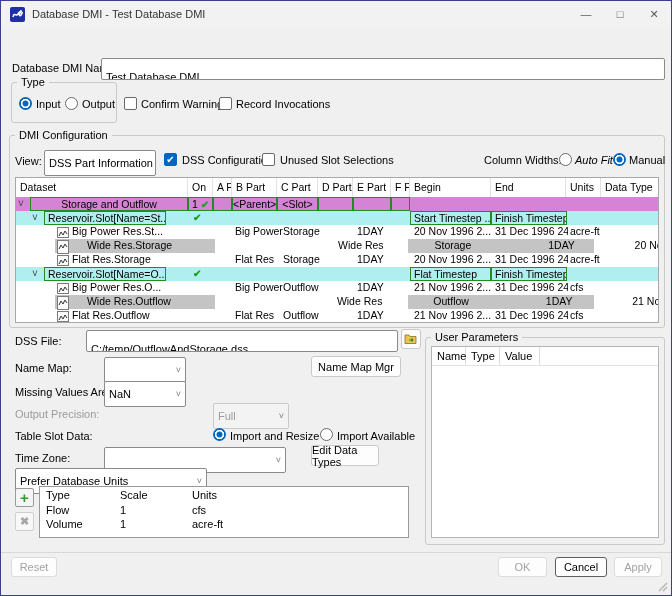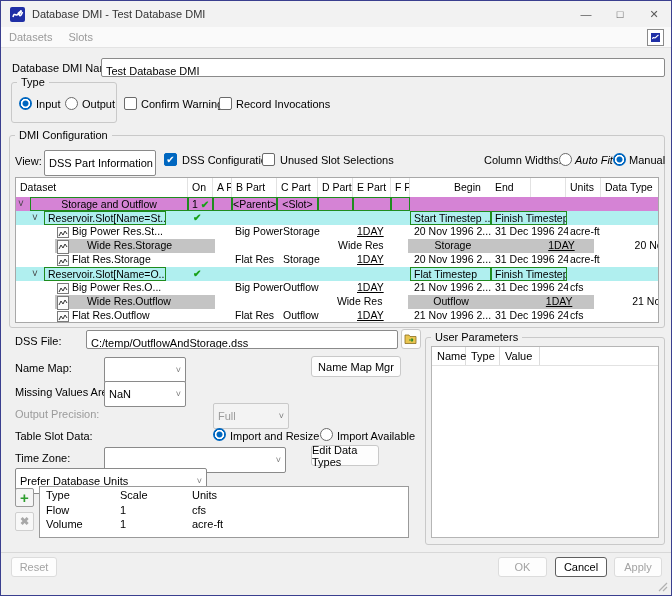"Datasets" div.menubar { html: <div> <span>Datasets</span> <span>Slots</span> <div> <svg> <rect></rect> <path></path> </svg> </div> </div> -> none }
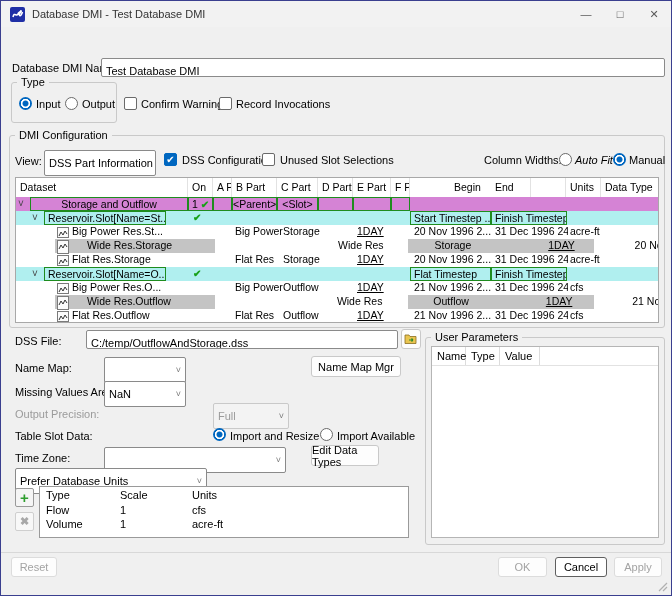"Test Database DMI" .field { padding: 4px 4px -> 10px 4px }
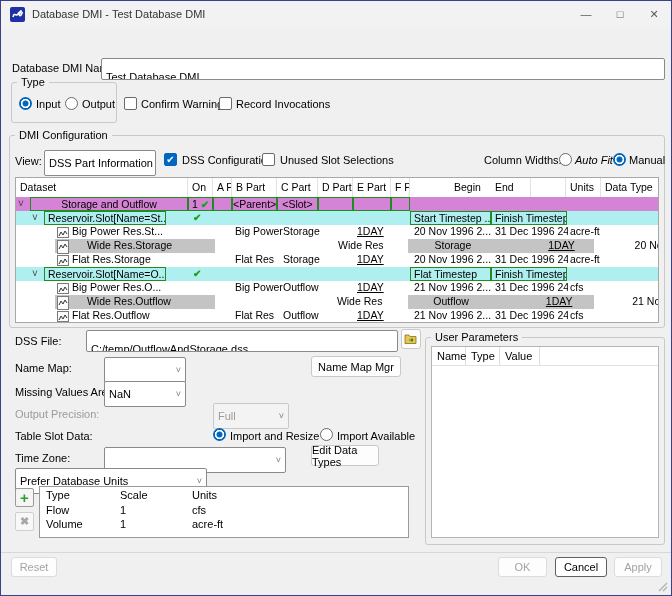"Begin" .col-begin { margin-left: 40px -> none }
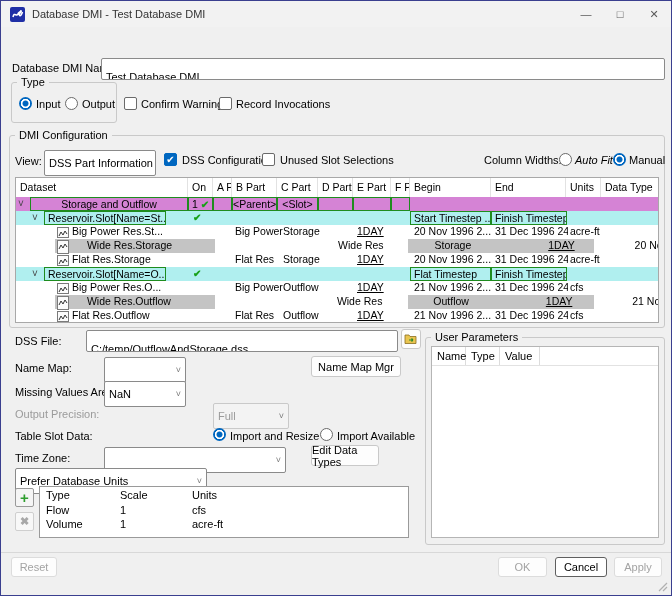"1DAY" .xe { text-decoration: underline -> none }
